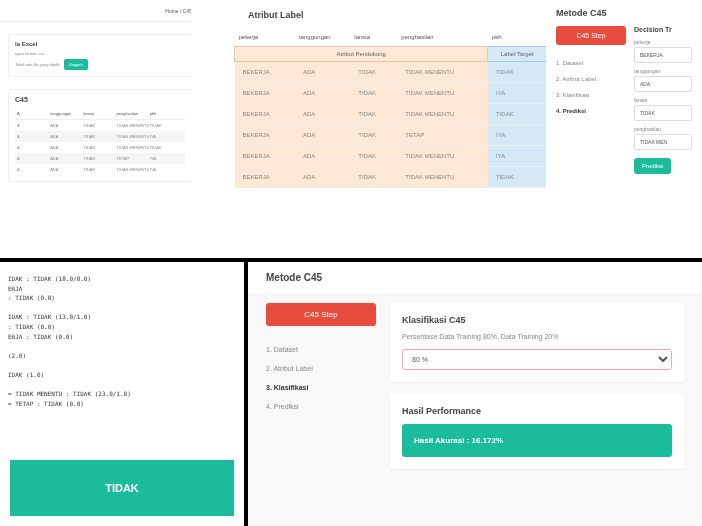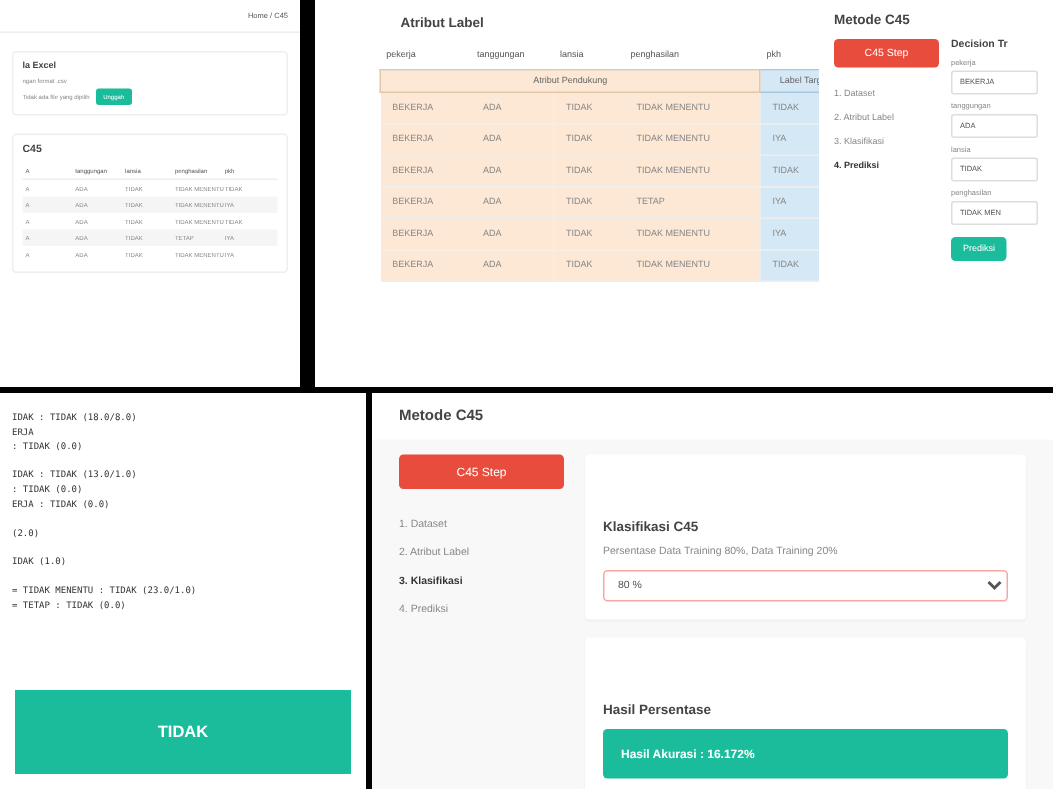"Atribut Label" .p2 { left: 210px -> 191px }
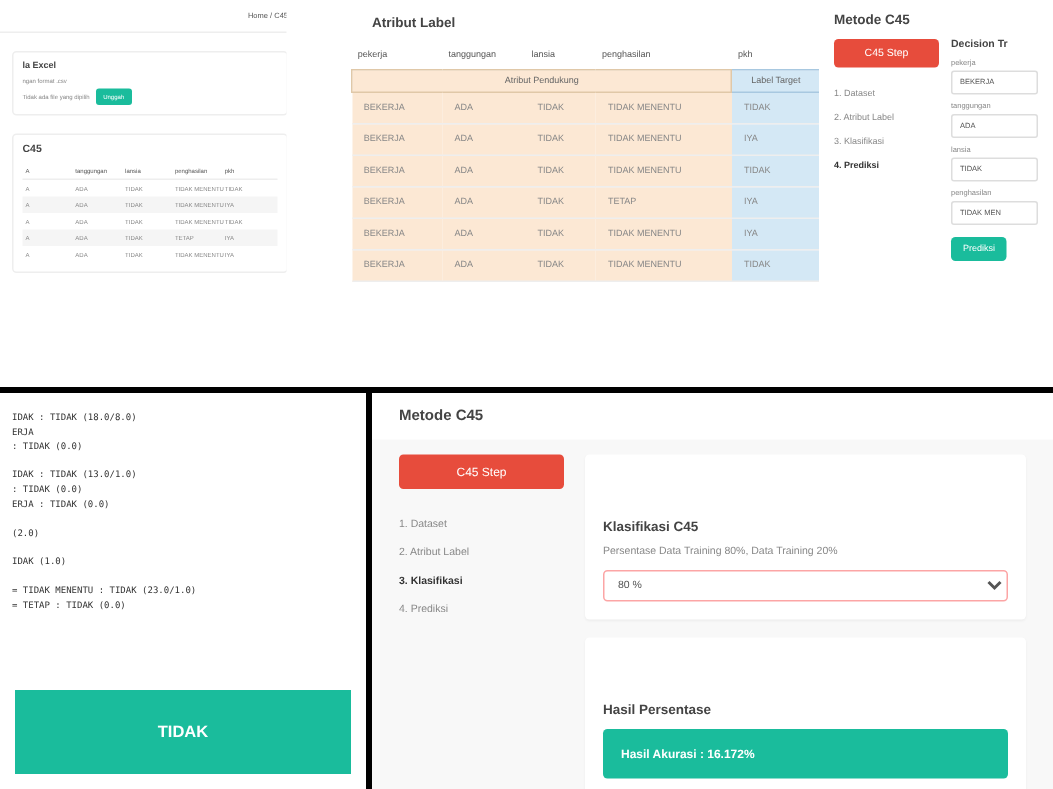"Klasifikasi C45" .p5 .ctitle { margin-top: 31px -> none }
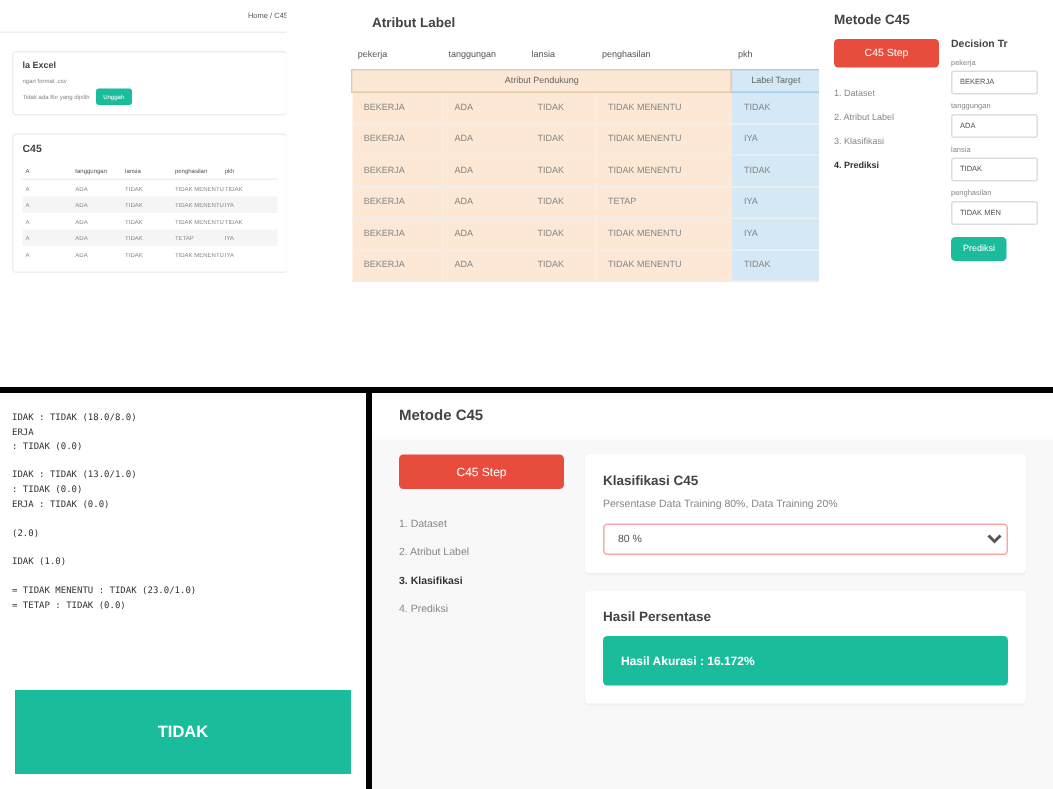"Hasil Persentase" div.ctitle { text: Persentase -> Performance }
